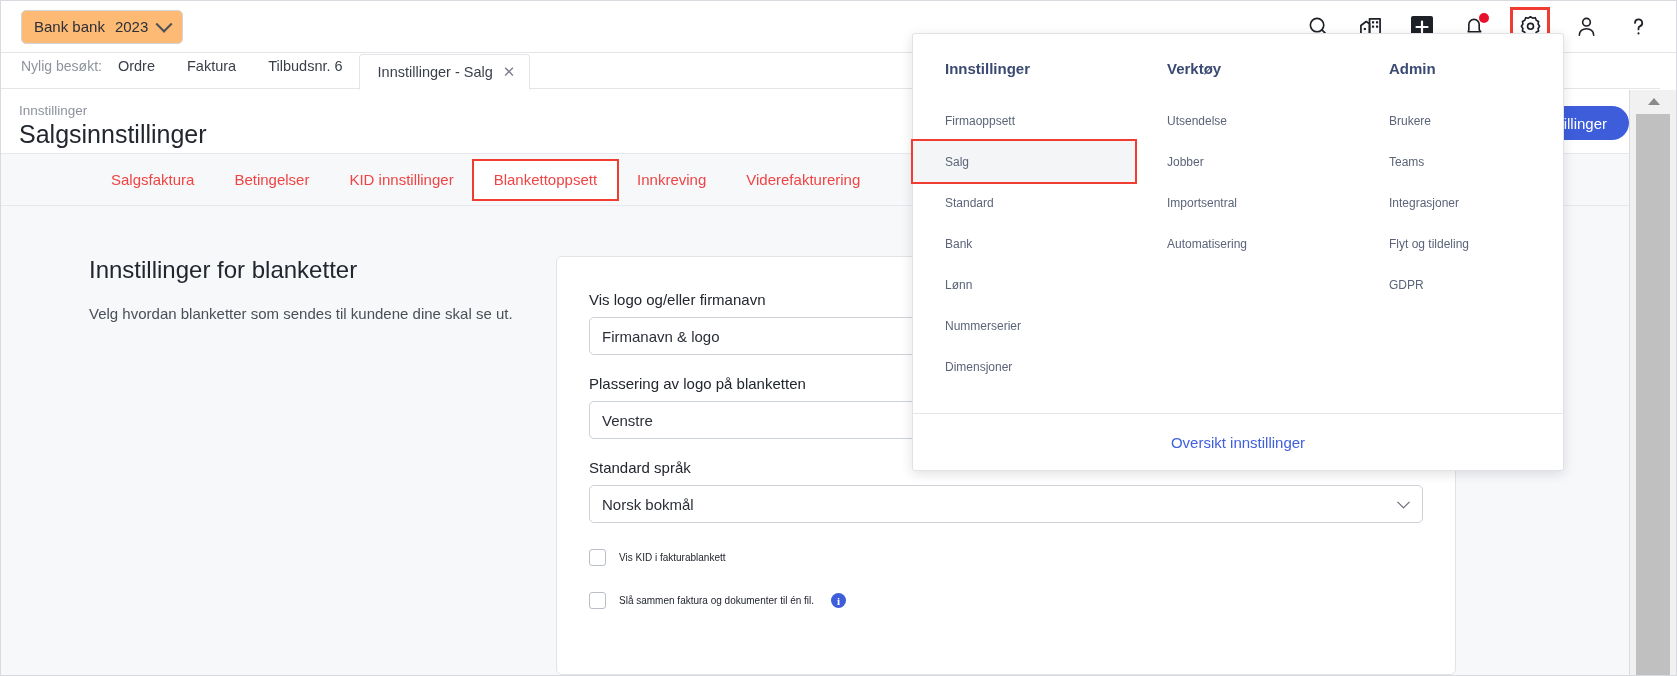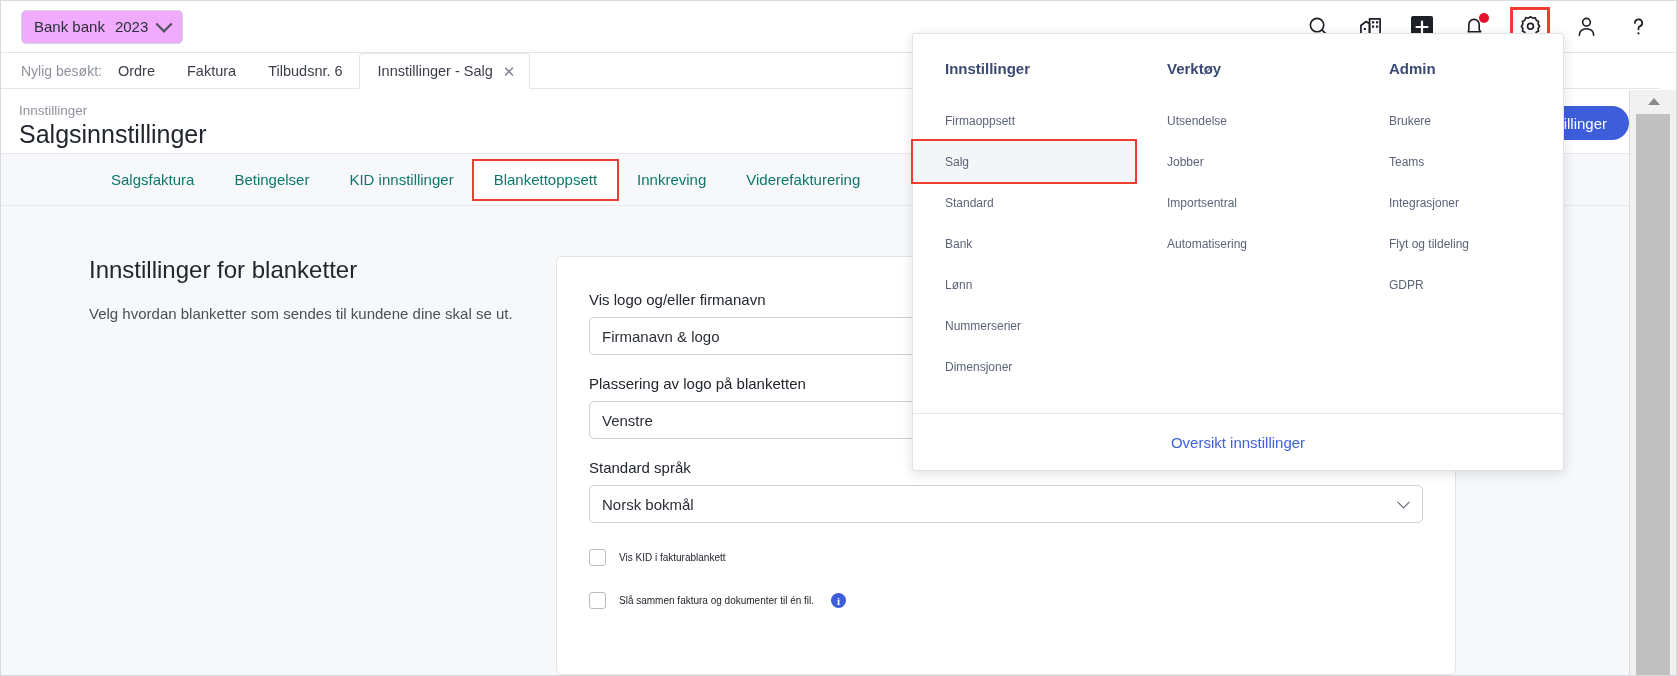"Bank bank" .company-select { background: #f0abfc -> #fdba74 }
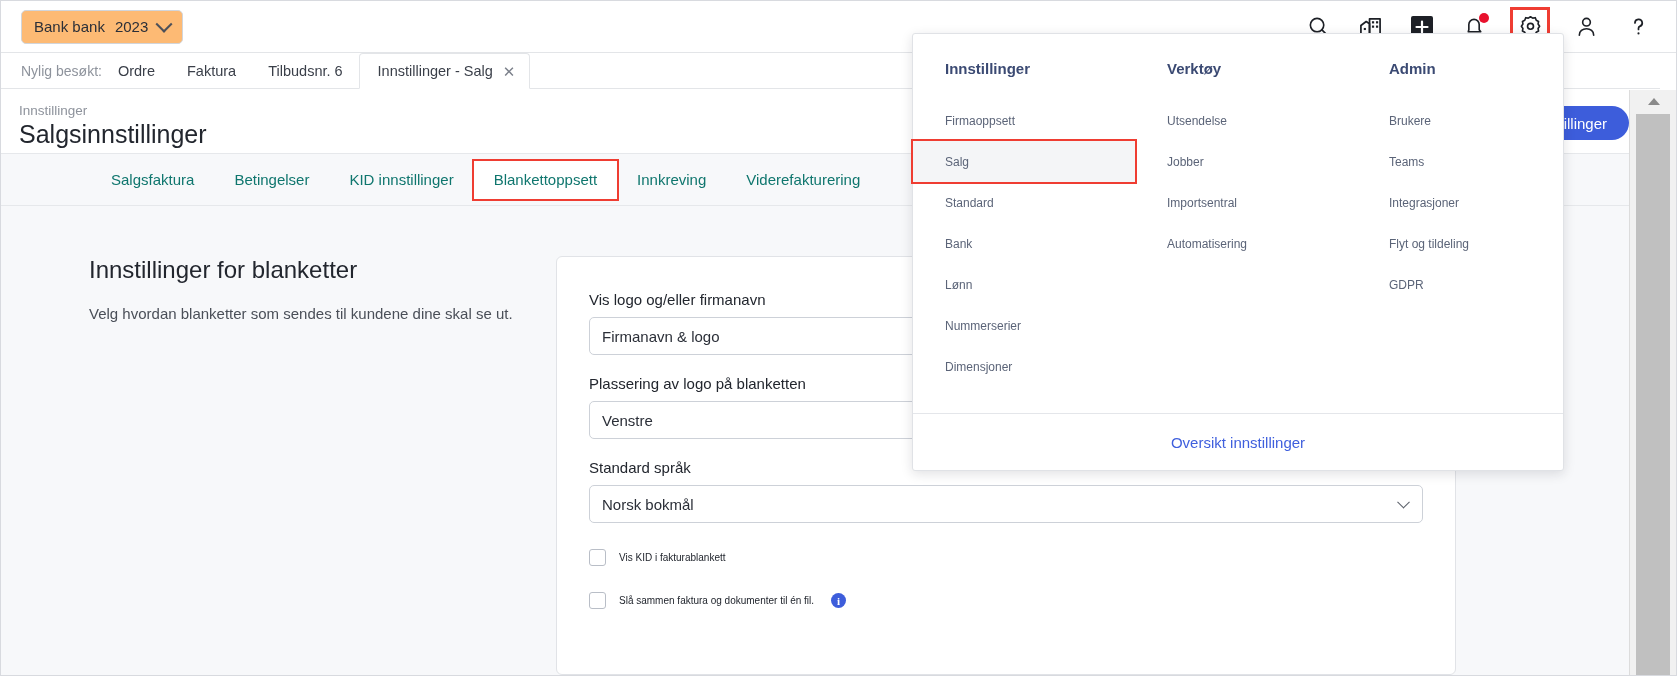"Nylig besøkt:" .tabstrip { align-items: flex-end -> center }
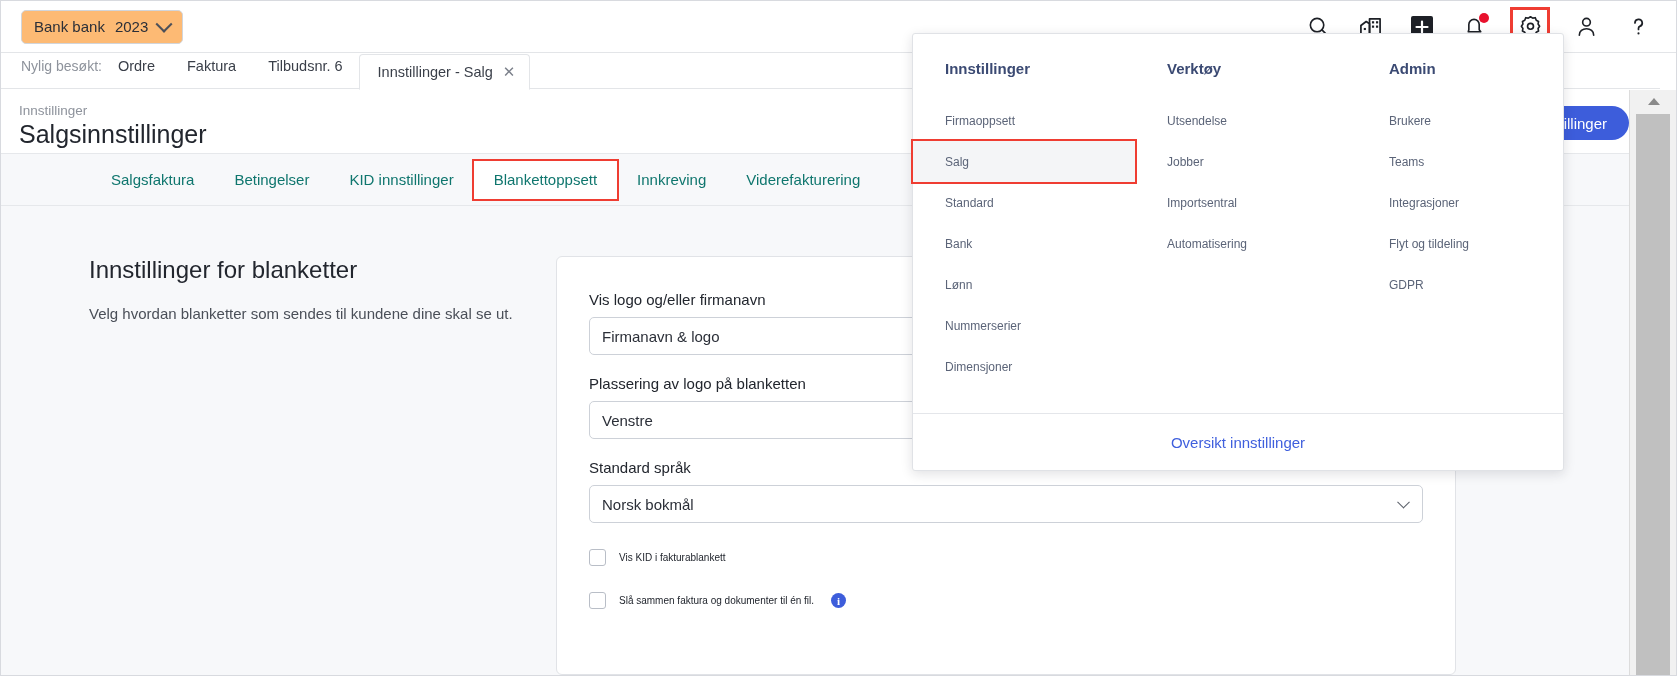"Salgsfaktura" .stab { color: #0f766e -> #ef4444 }
